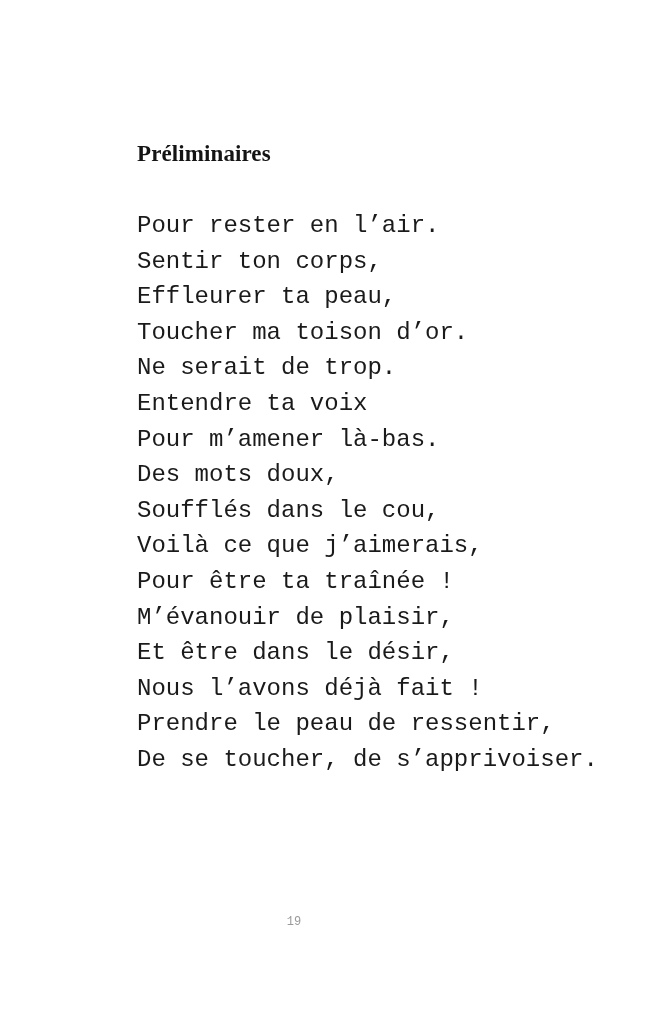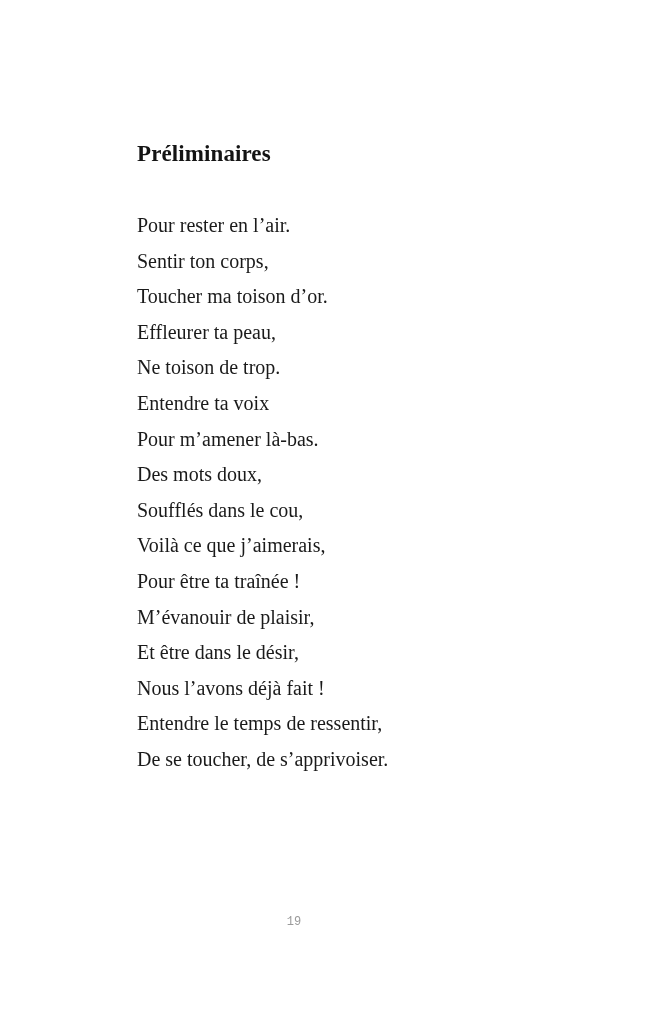"Pour rester en l’air." .verse { font-family: Liberation Serif, serif -> Liberation Mono, monospace; font-size: 20px -> 24px }
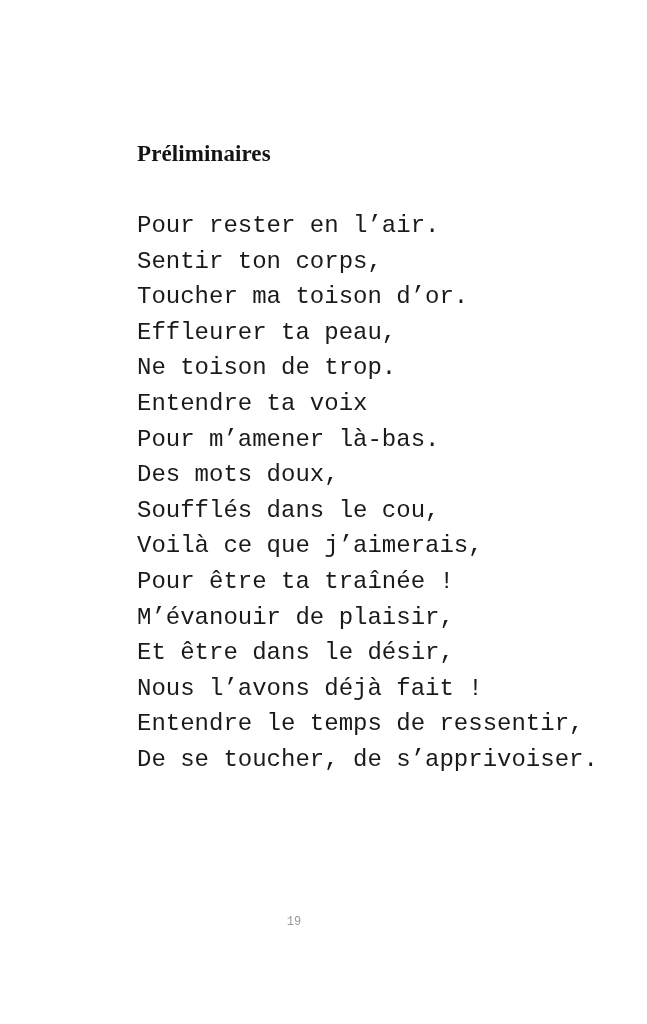"Toucher ma toison d’or." li.verse { order: before "Effleurer ta peau," -> after "Effleurer ta peau," }
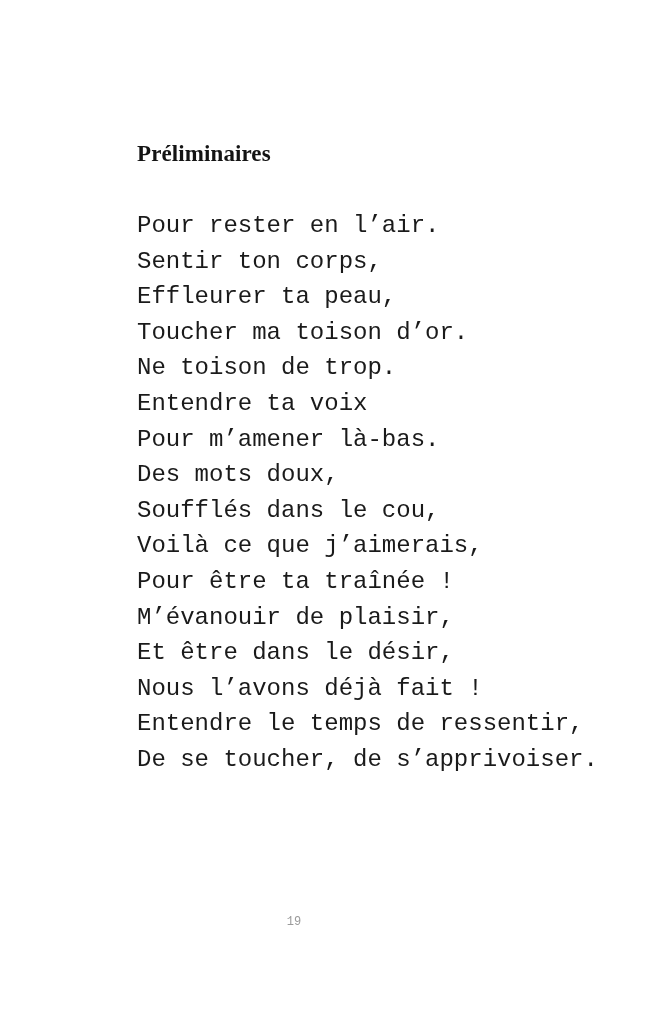"Ne toison de trop." li.verse { text: toison -> serait }
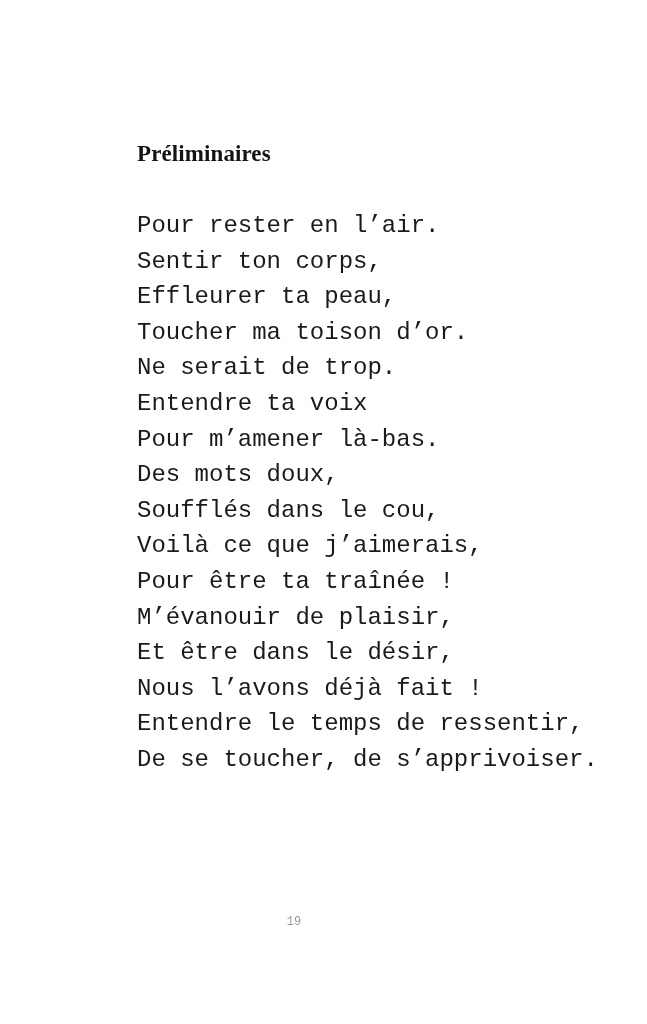"Entendre le temps de ressentir," li.verse { text: Entendre le temps -> Prendre le peau }
